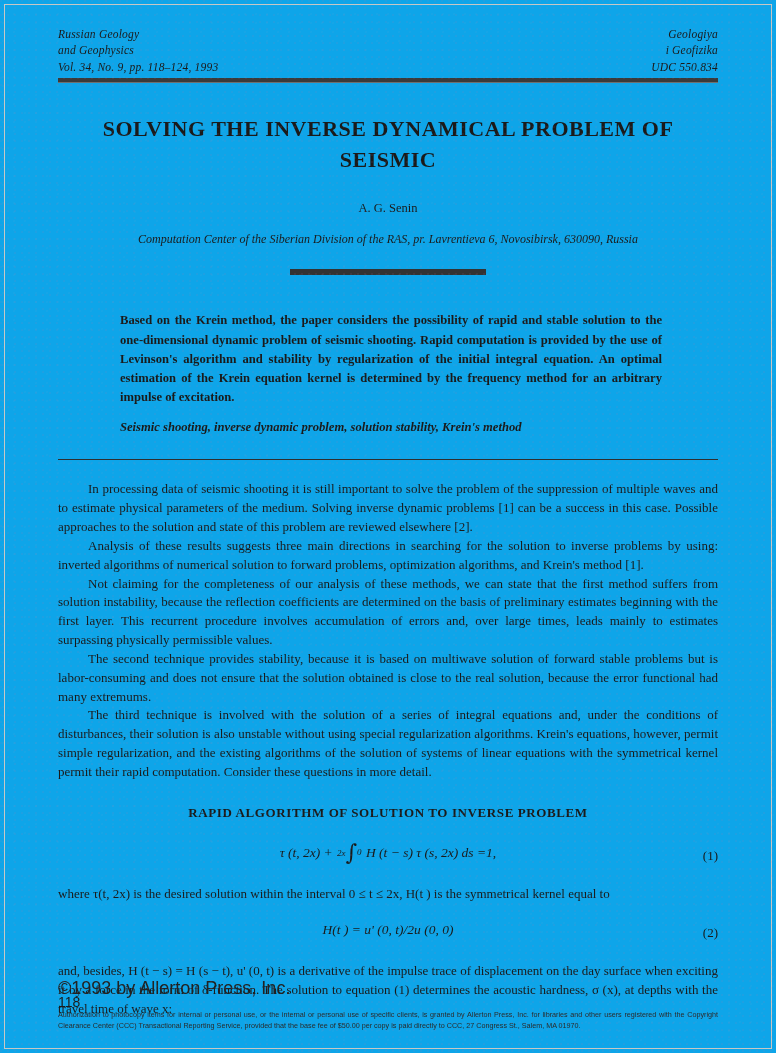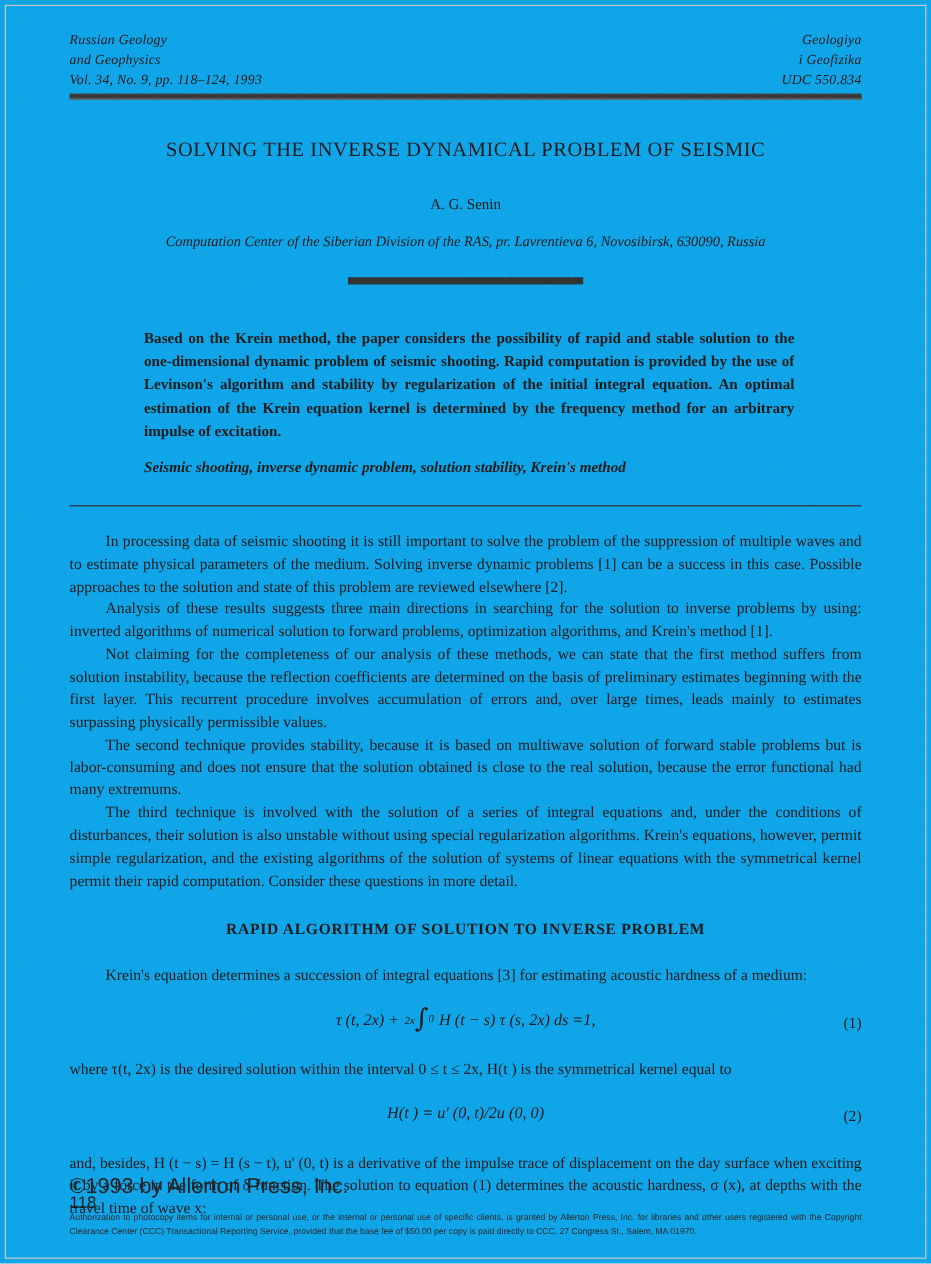"SOLVING THE INVERSE DYNAMICAL PROBLEM" .title { font-size: 17px -> 22px; font-weight: normal -> bold }
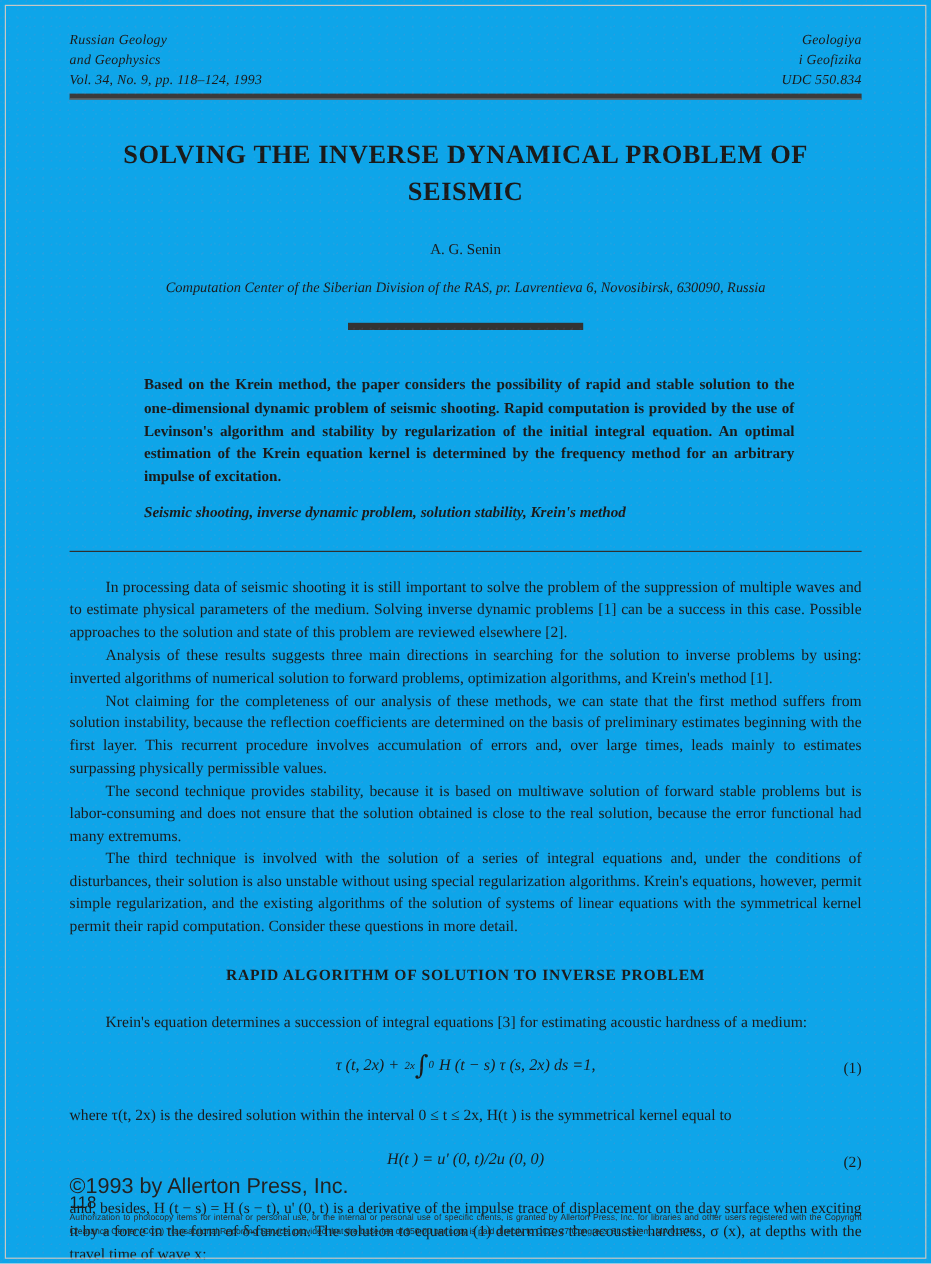"Krein's equation determines a succession" p { html: <p>Krein's equation determines a succession of integral equations [3] for estimating acoustic hardness of a medium:</p> -> none }
